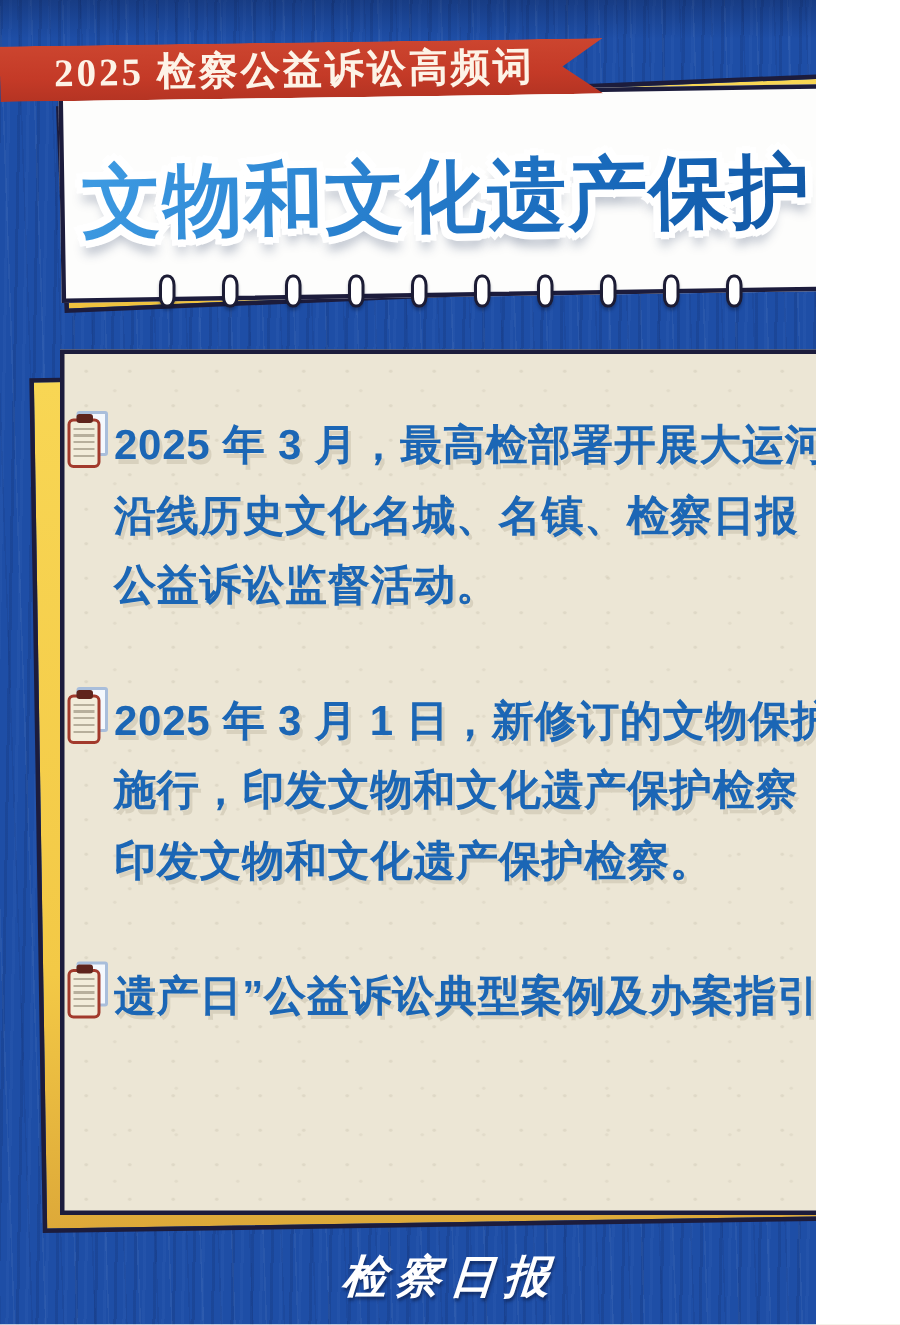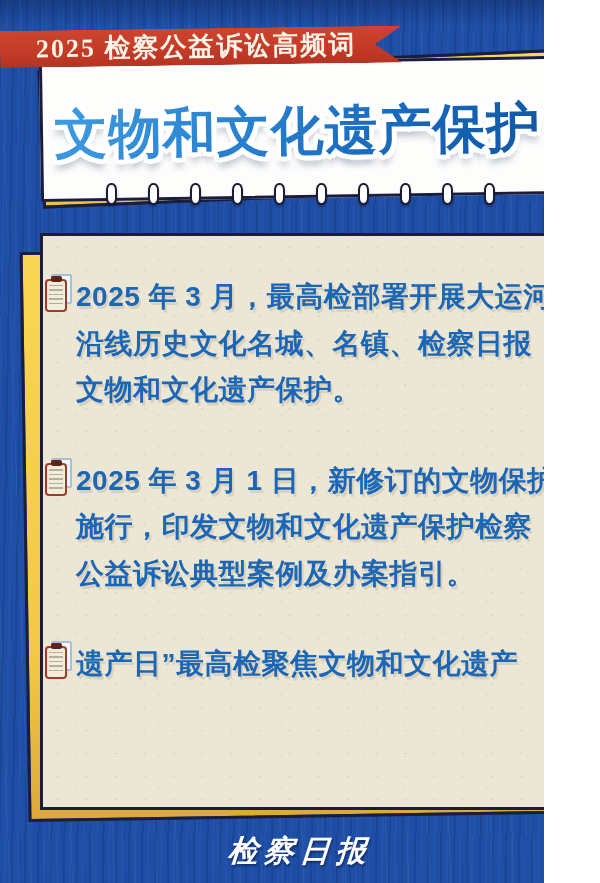"文物和文化遗产保护。" div.bullet-line { text: 文物和文化遗产保护 -> 公益诉讼监督活动 }
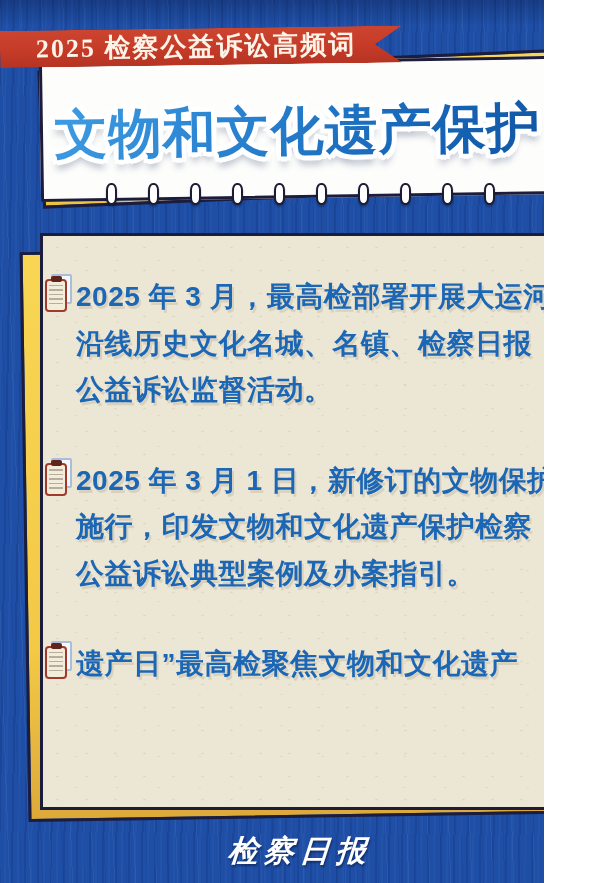"公益诉讼典型案例及办案指引。" div.bullet-line { text: 公益诉讼典型案例及办案指引 -> 印发文物和文化遗产保护检察 }
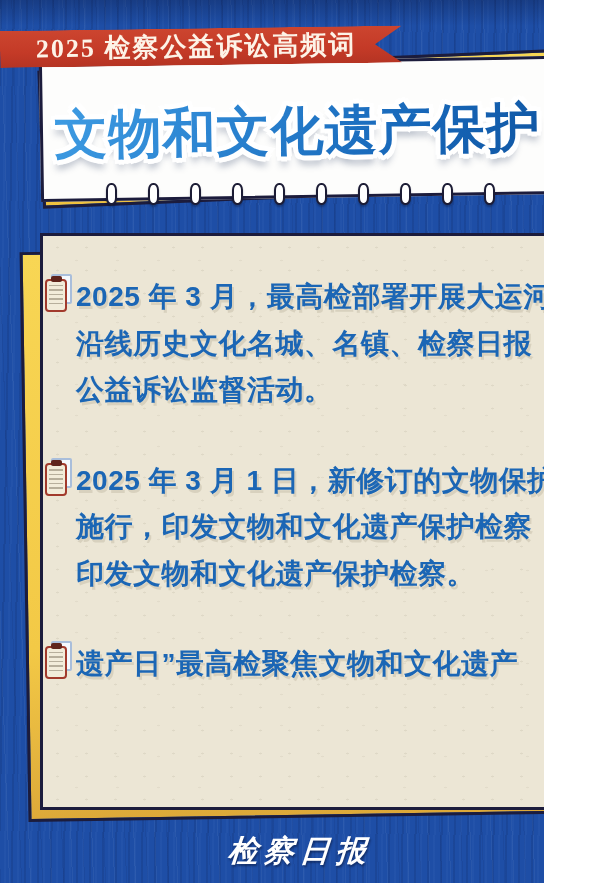"遗产日”最高检聚焦文物和文化遗产" div.bullet-line { text: 最高检聚焦文物和文化遗产 -> 公益诉讼典型案例及办案指引 }
